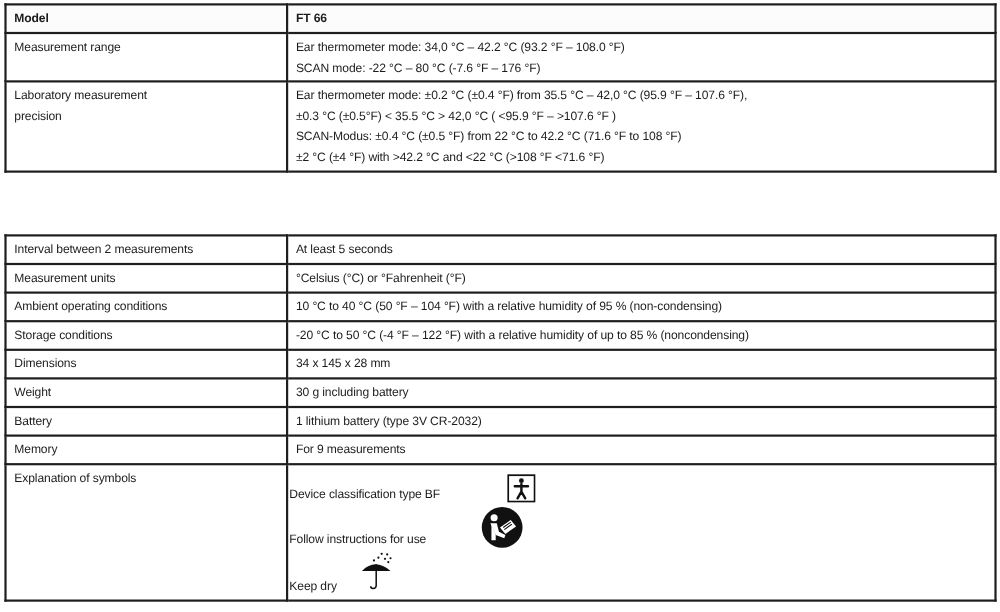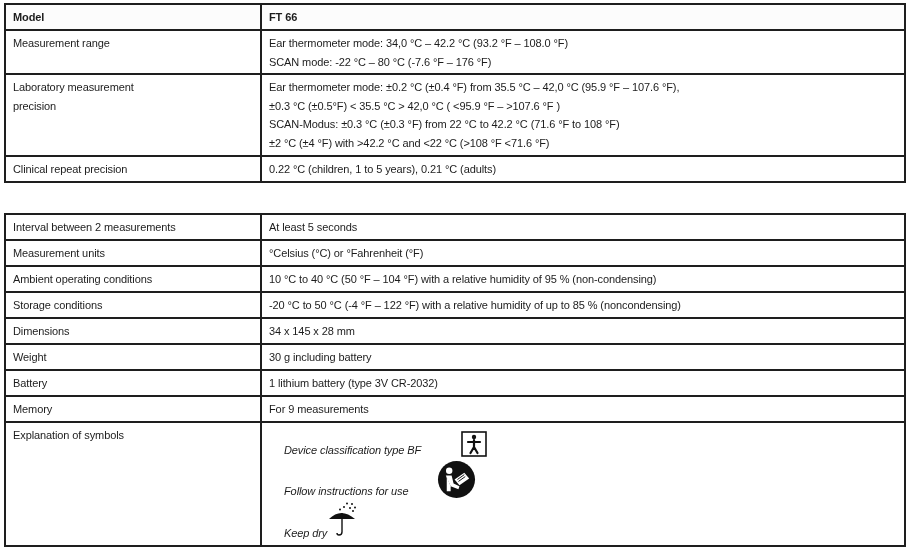"SCAN-Modus: ±0.3 °C (±0.3 °F)" span.line { text: 0.3 °C (±0.3 -> 0.4 °C (±0.5 }
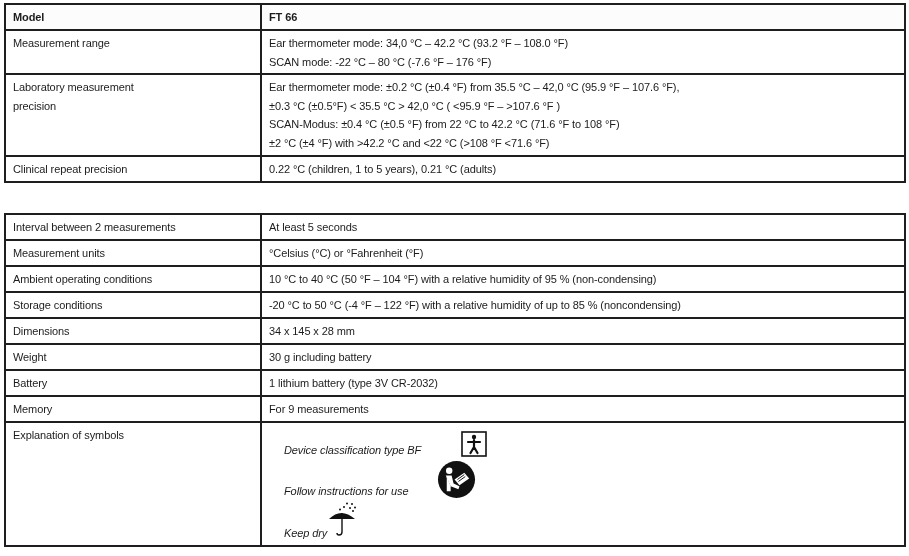"Clinical repeat precision" tr { html: <tr> <td>Clinical repeat precision</td> <td>0.22 °C (children, 1 to 5 years), 0.21 °C (adults)</td> </tr> -> none }
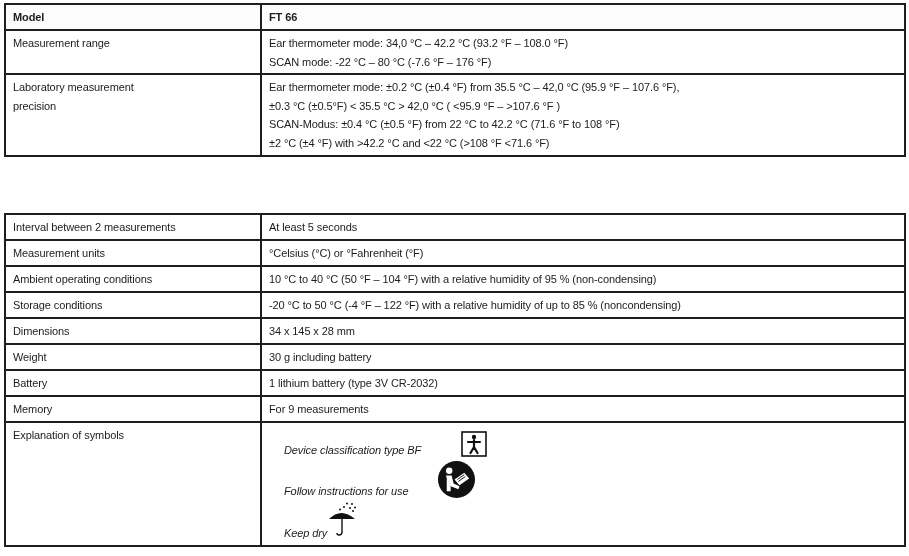"Device classification type BF" .sym { font-style: italic -> none; left: 22px -> 1px }
